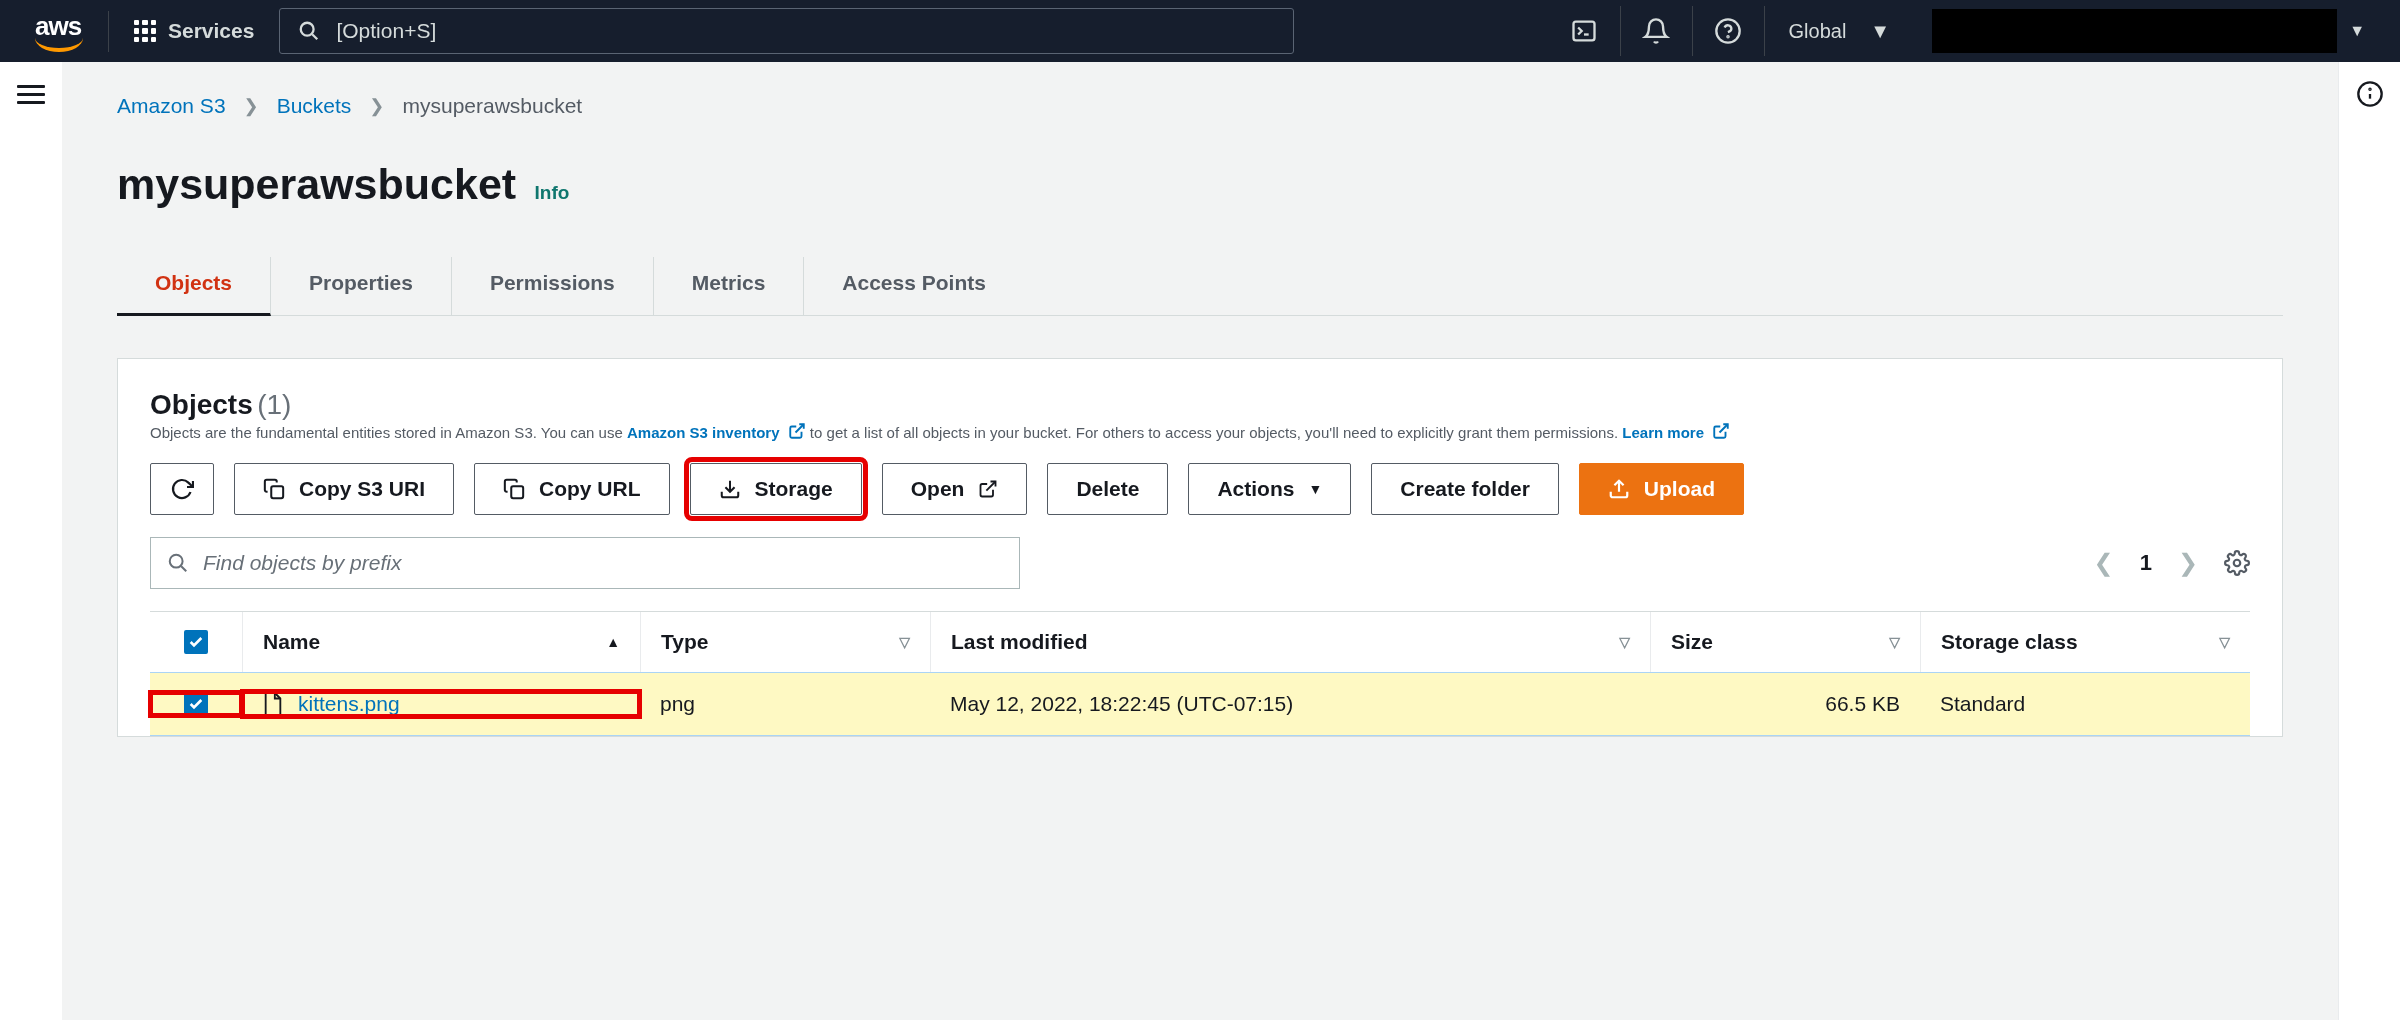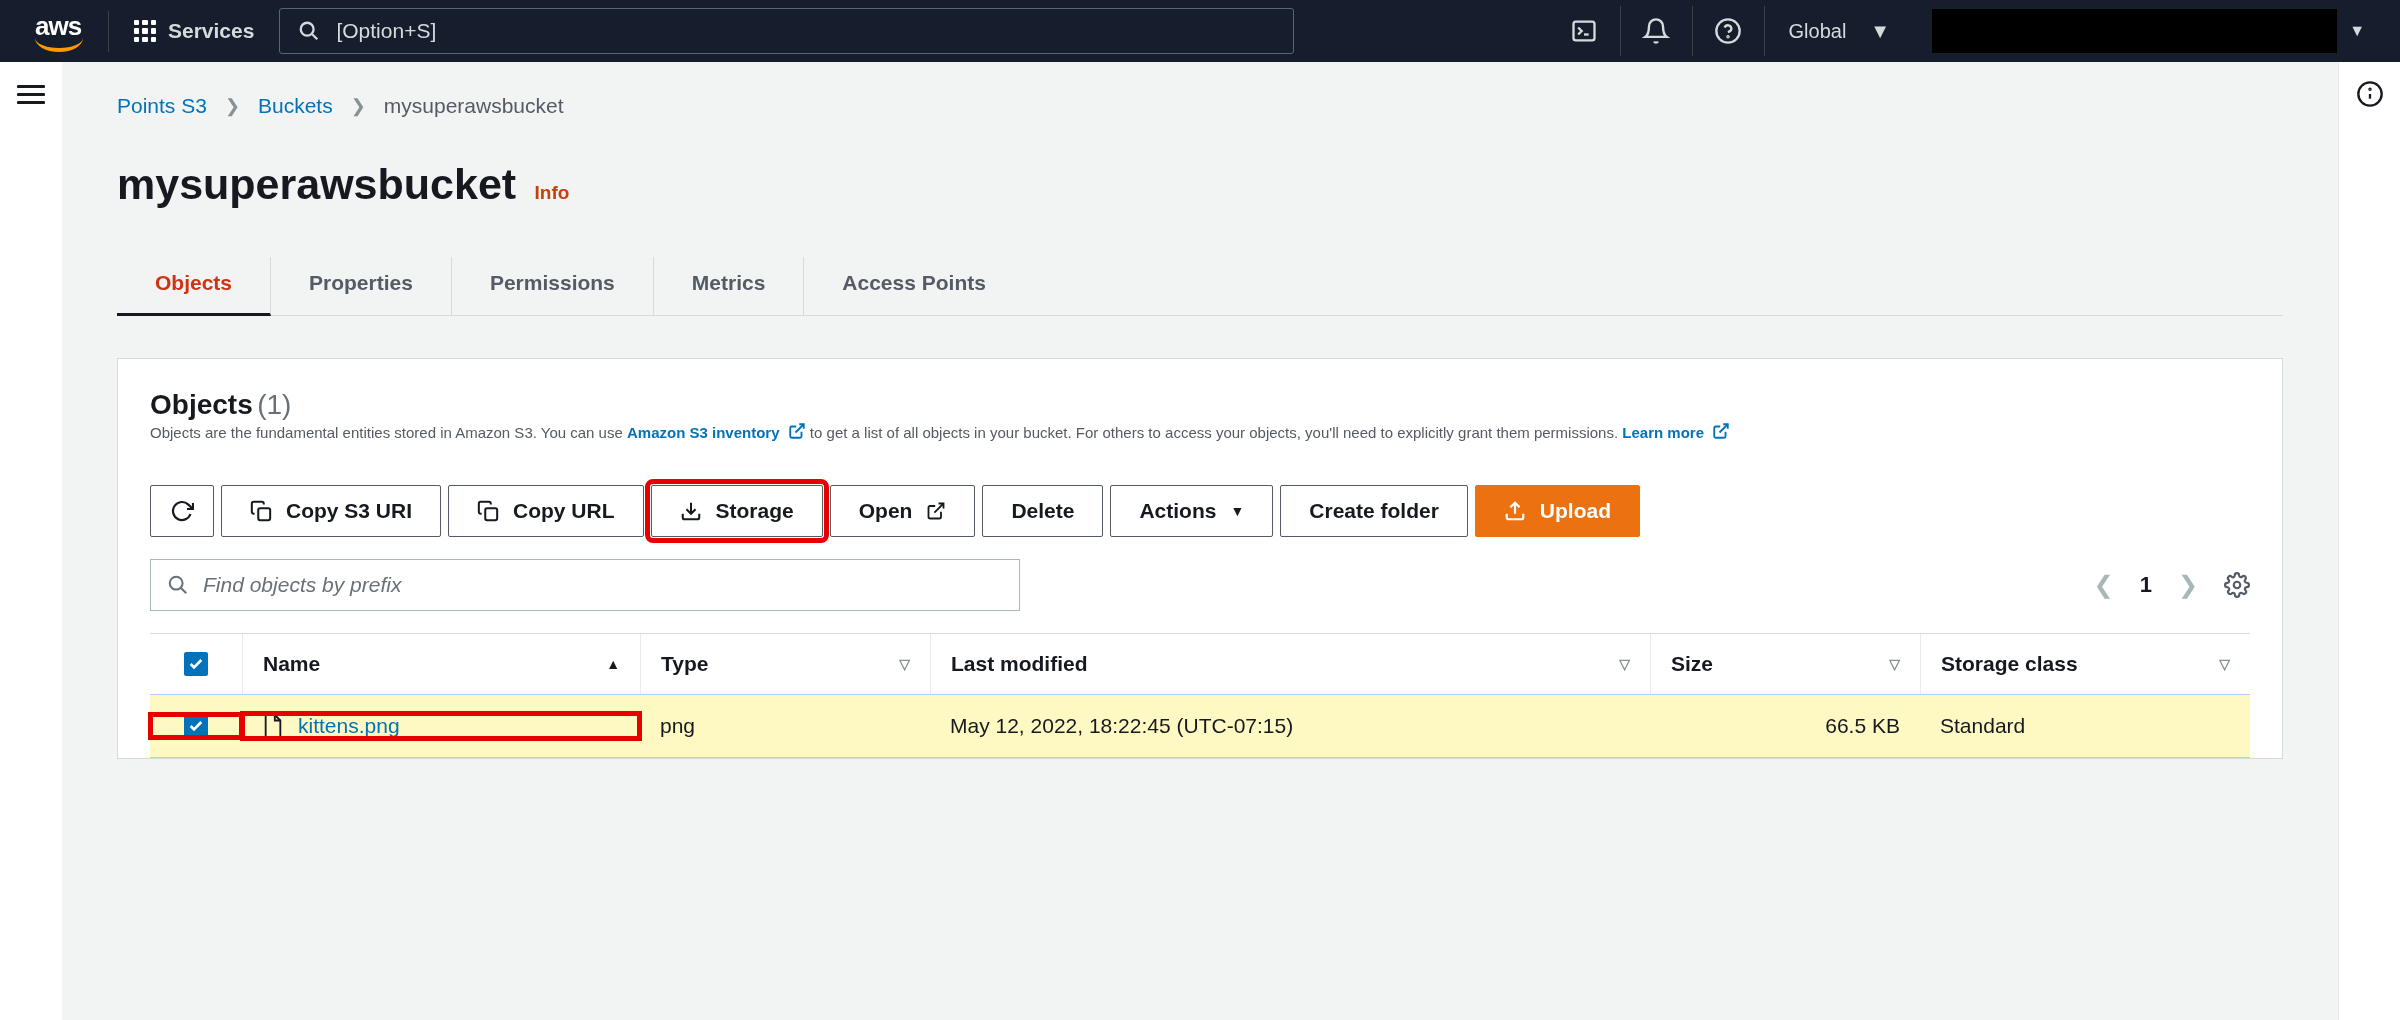"Points S3" a { text: Points -> Amazon }
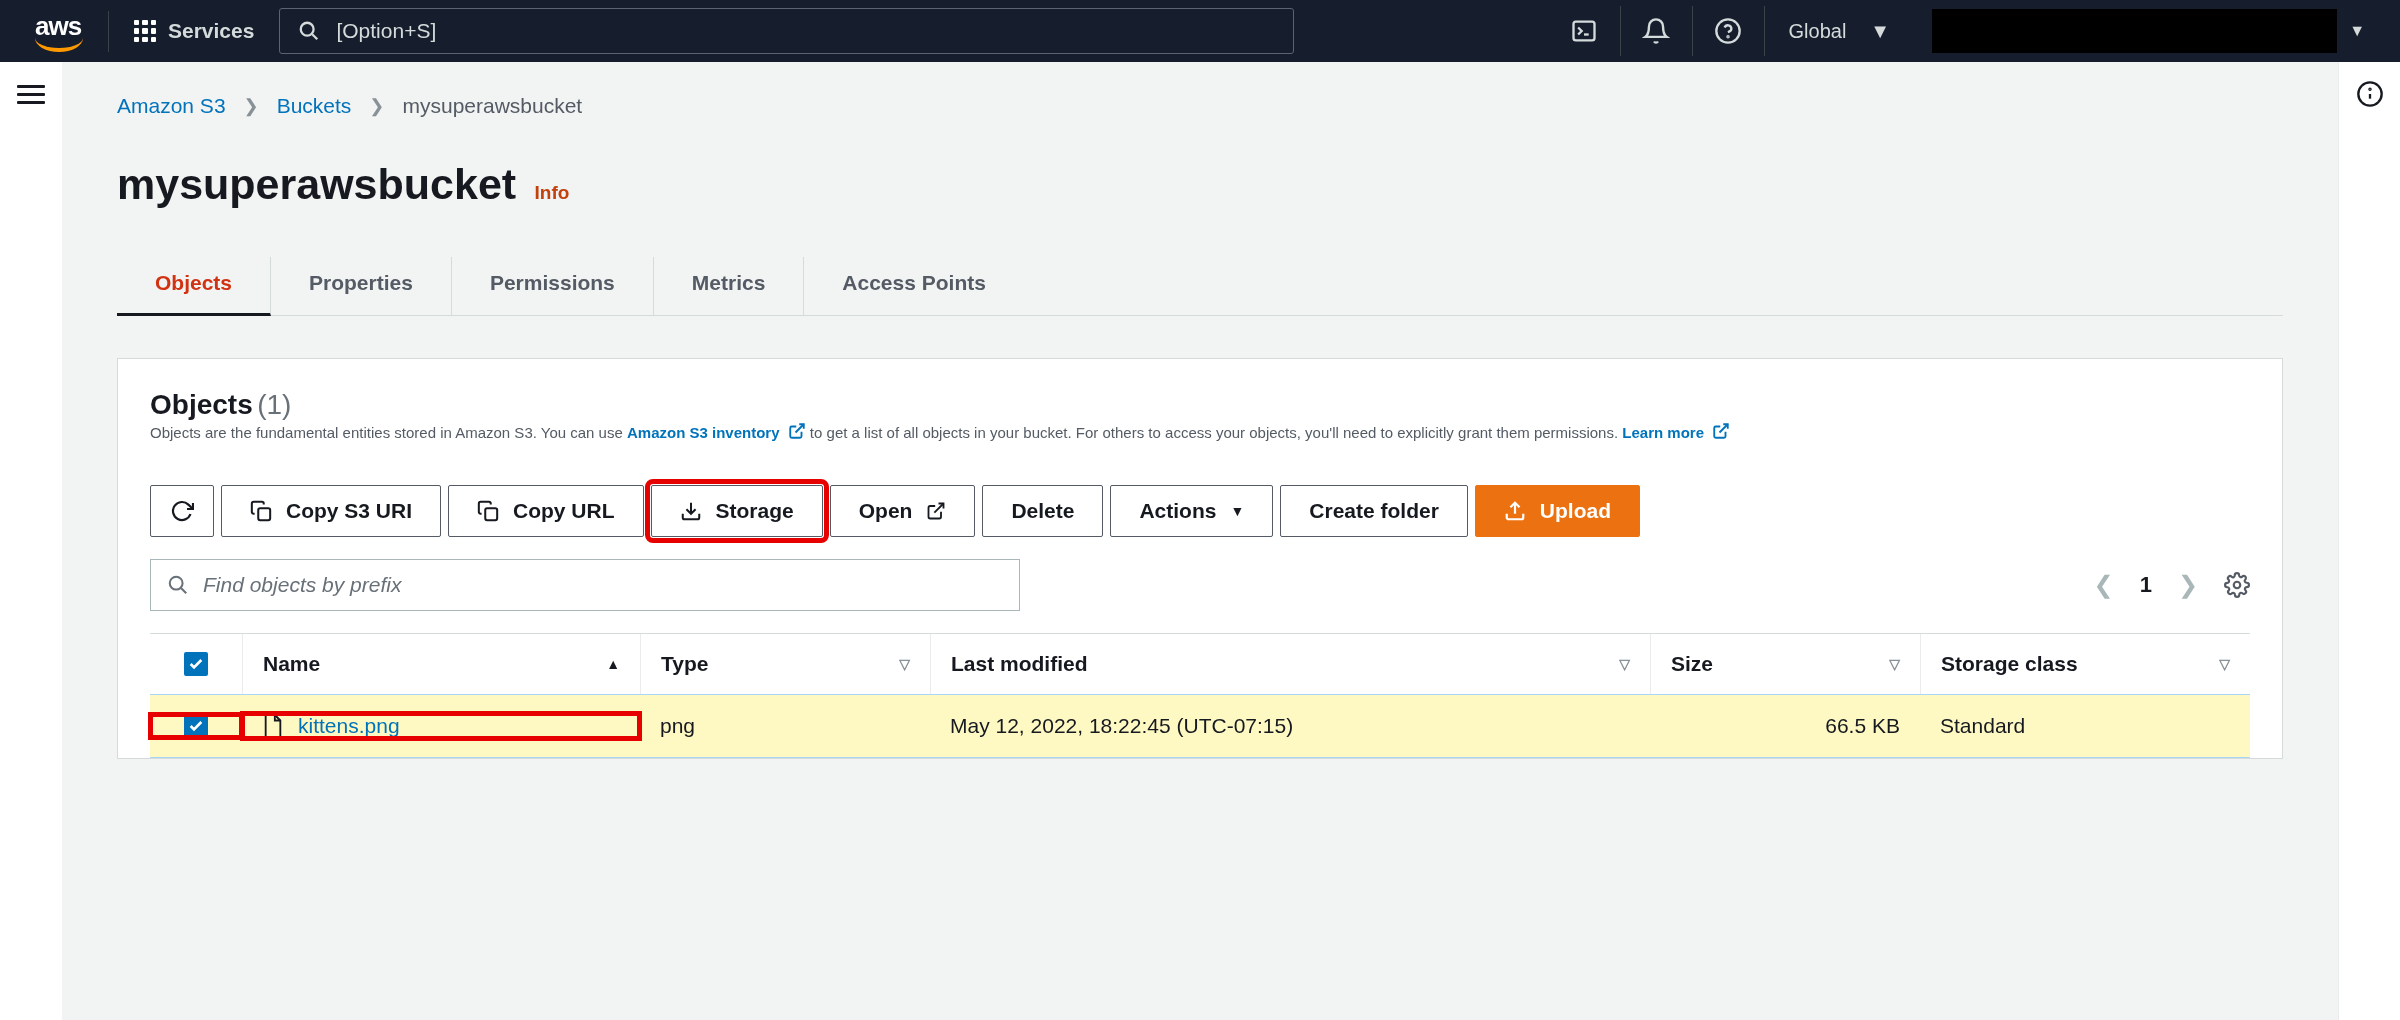"Info" .info-link { color: #c2410c -> #0f766e }
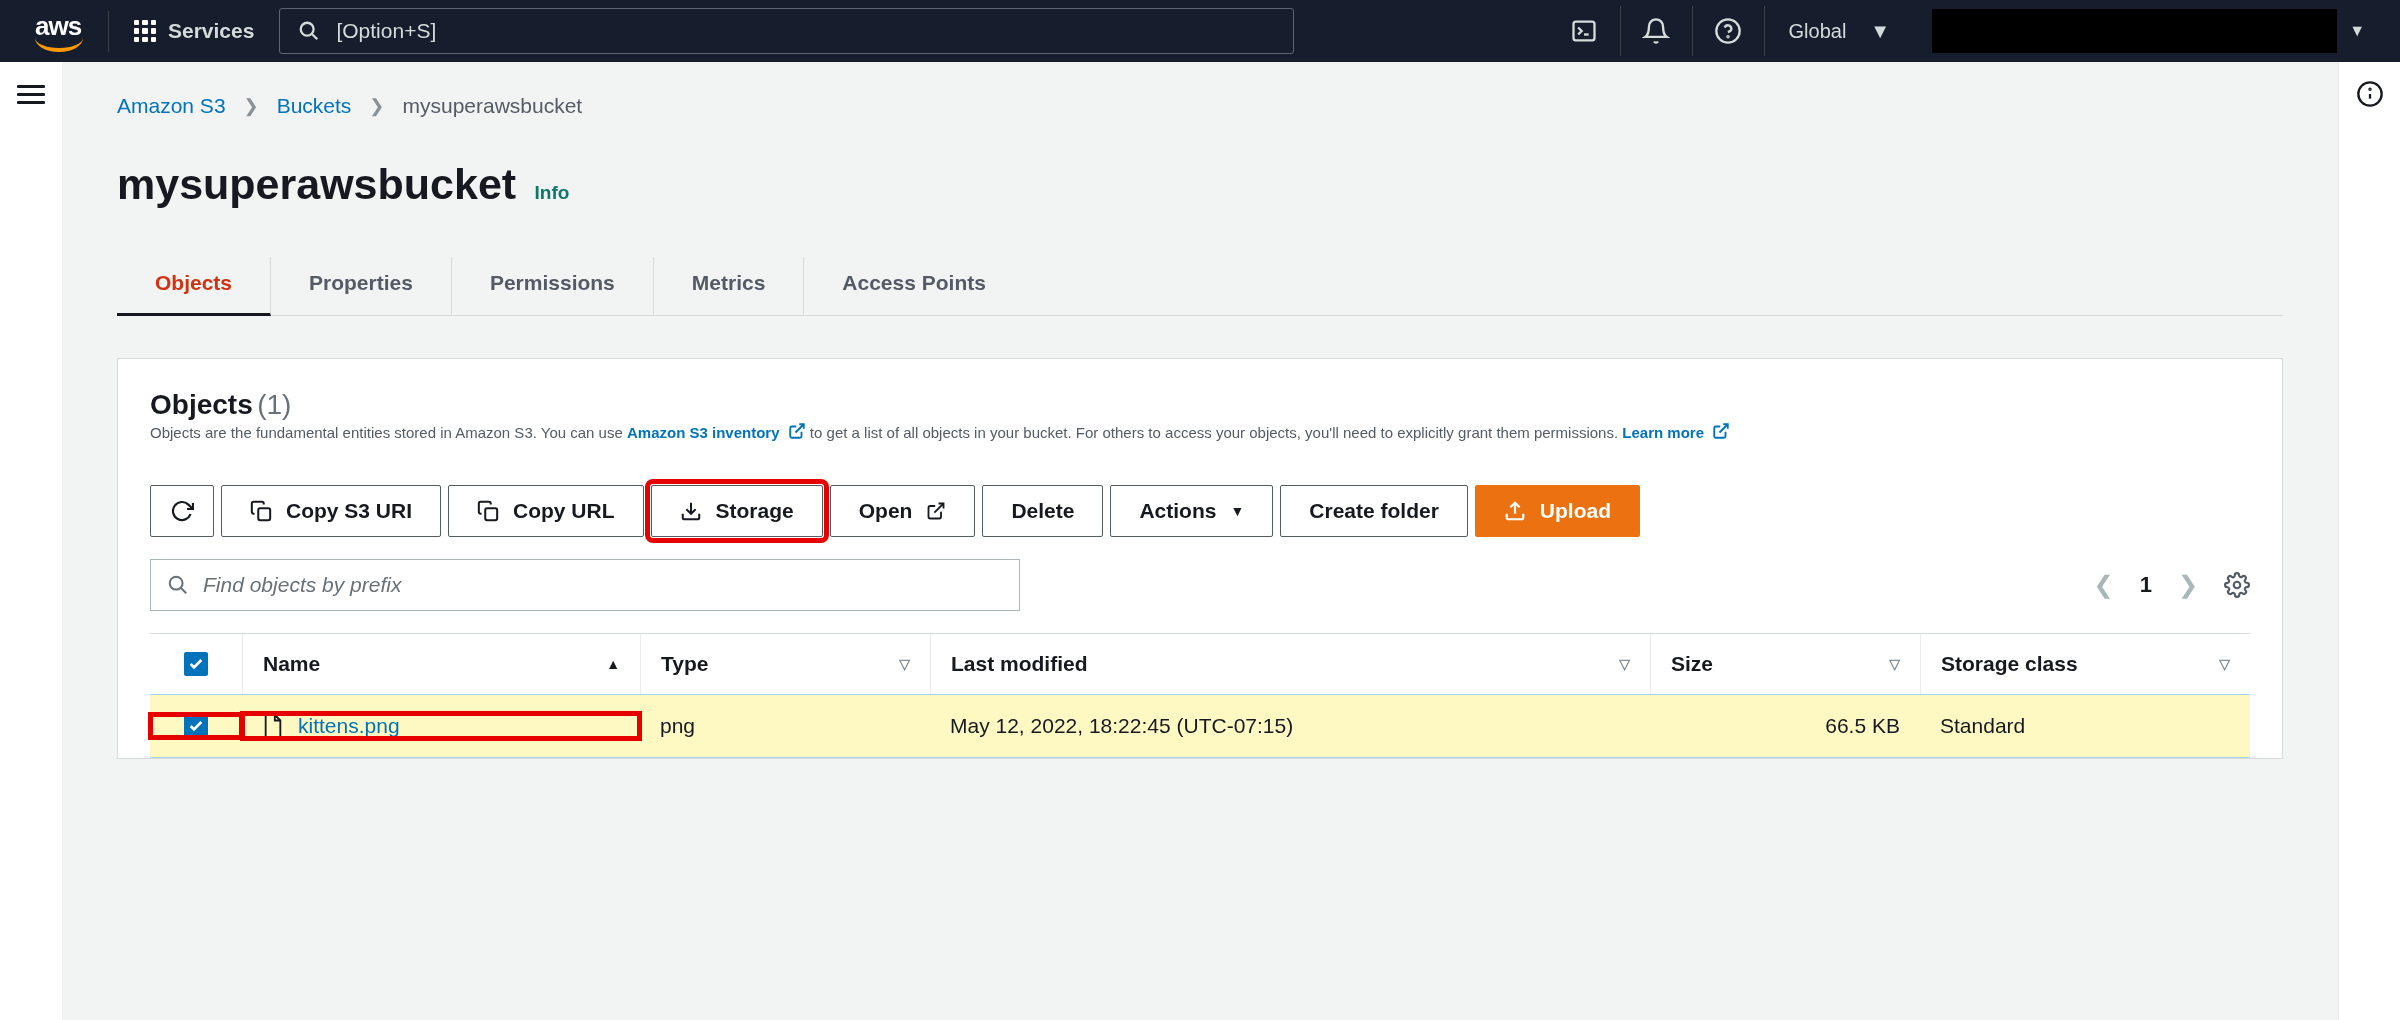"Copy S3 URI" .toolbar { gap: 7px -> 20px; margin-top: 40px -> 18px }
